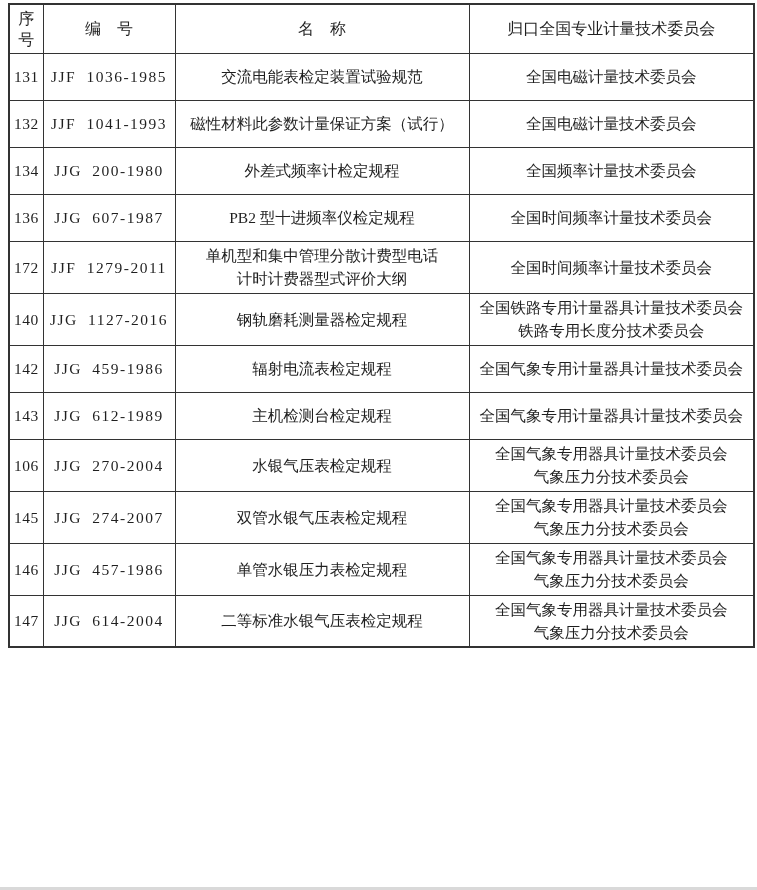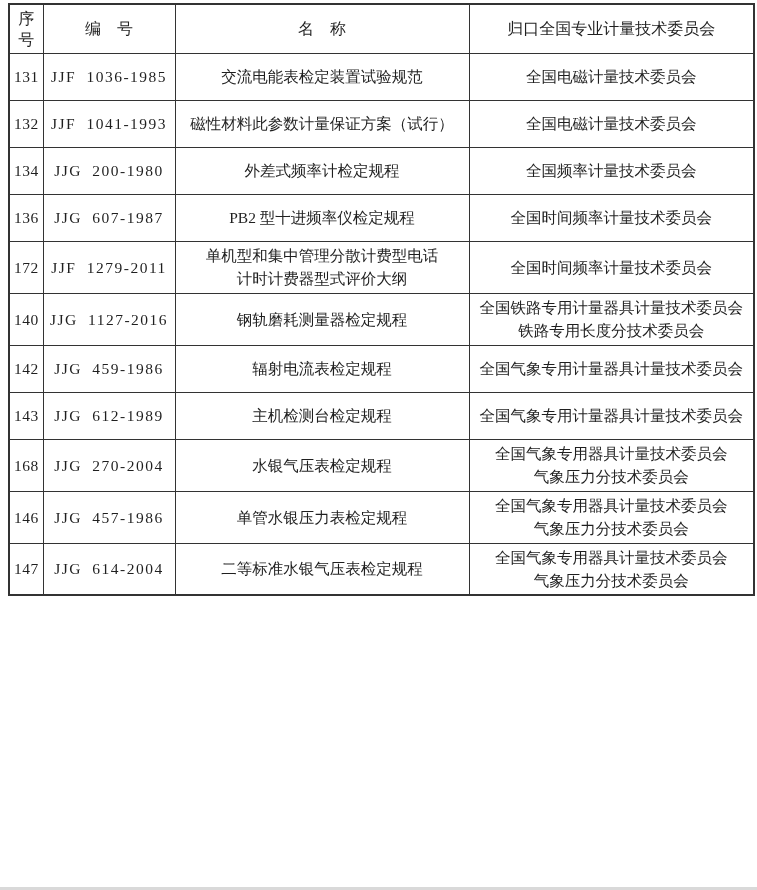"168" td.seq-cell { text: 168 -> 106 }
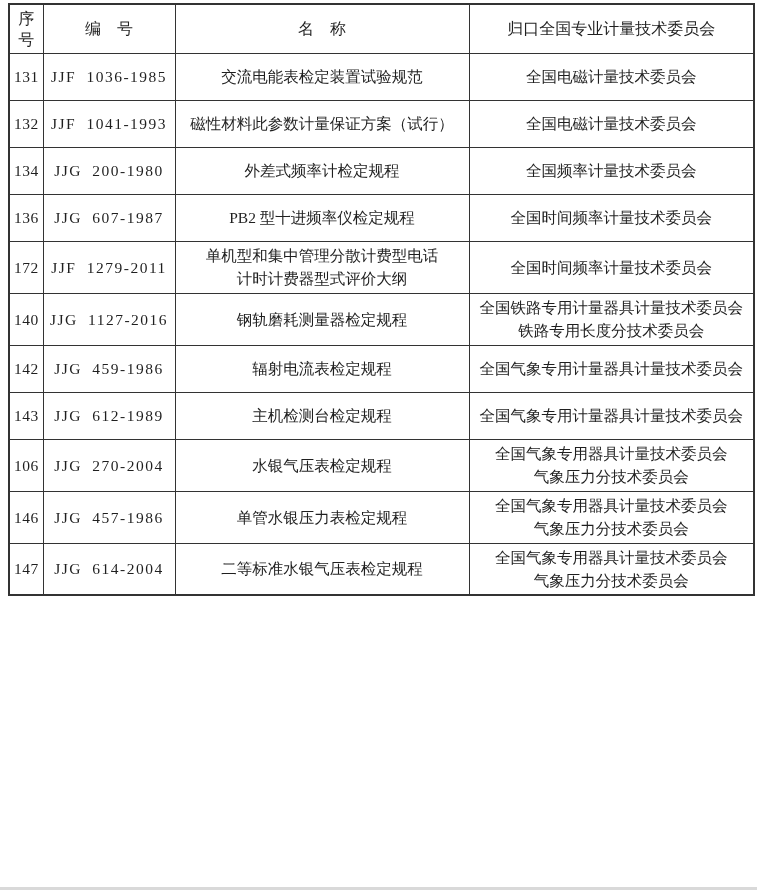"145" tr.r-tall { html: none -> <tr> <td>145</td> <td>JJG 274-2007</td> <td> <div>双管水银气压表检定规程</div> </td> <td> <div>全国气象专用器具计量技术委员会</div> <div>气象压力分技术委员会</div> </td> </tr> }
